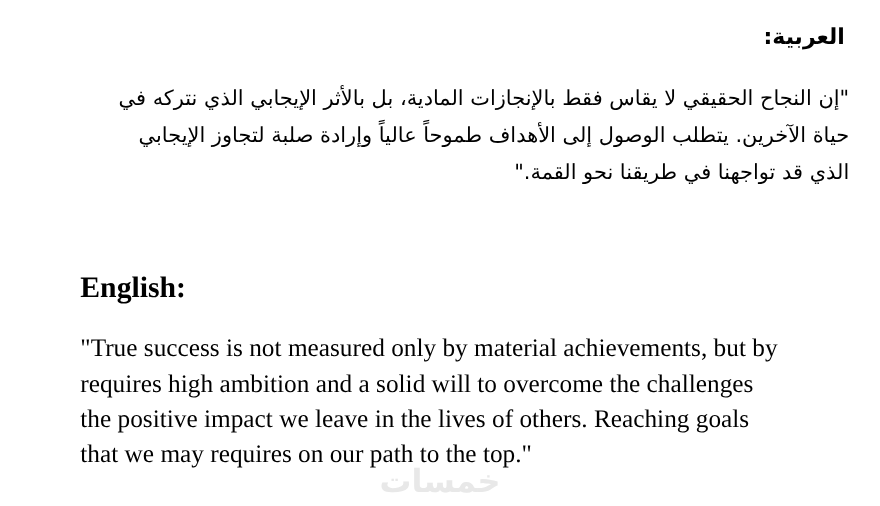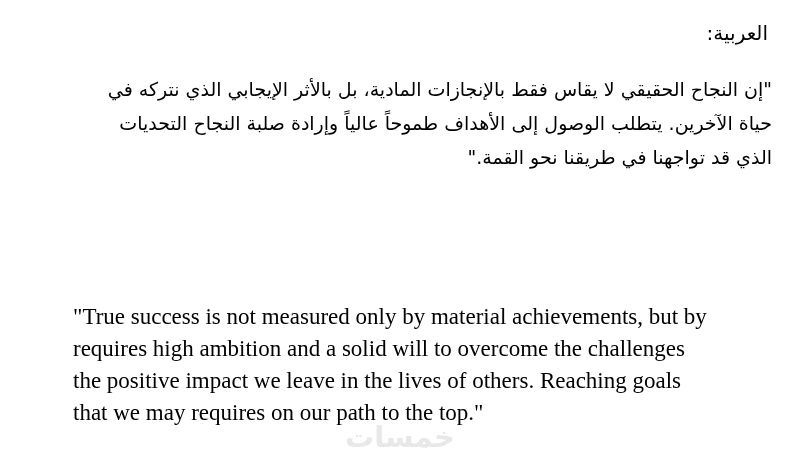"العربية:" .ar-heading { font-weight: normal -> bold }
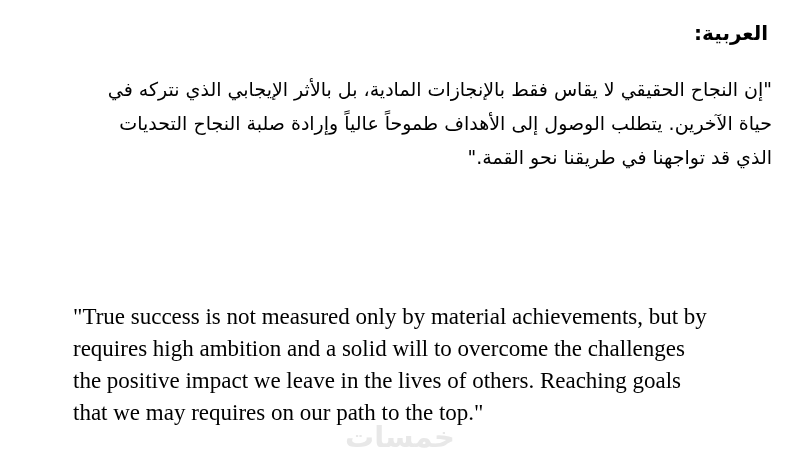"حياة الآخرين. يتطلب الوصول إلى" div.ar-line { text: النجاح التحديات -> لتجاوز الإيجابي }
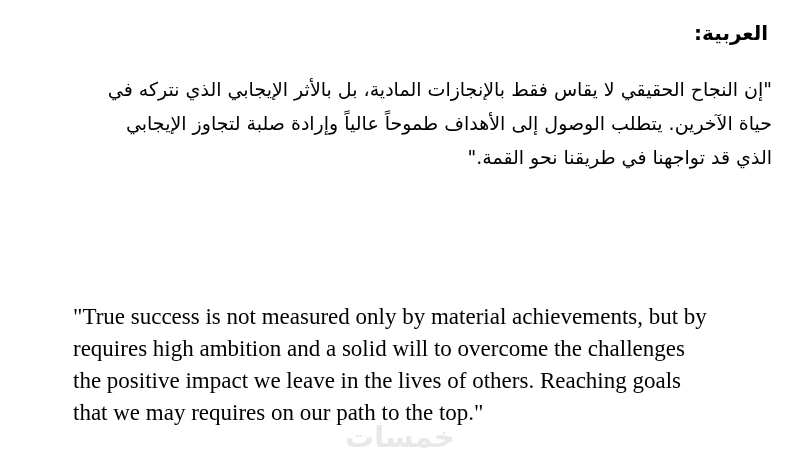"English:" div.en-heading { html: none -> <div>English:</div> }
